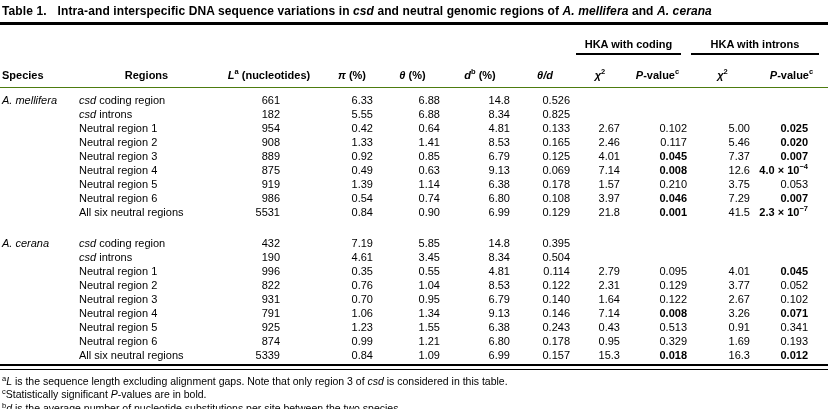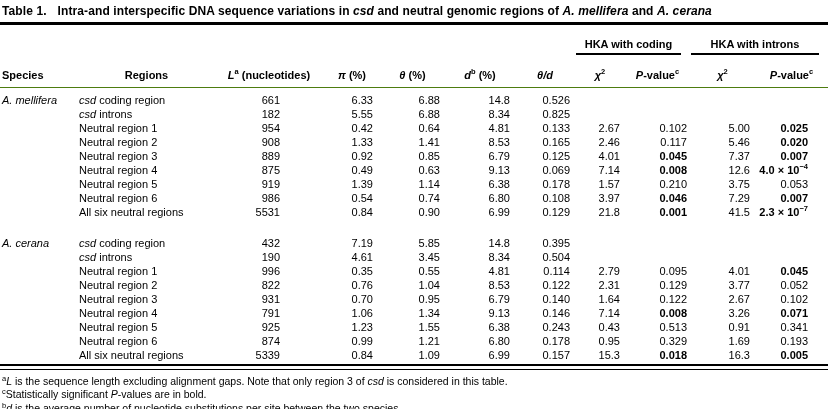"0.005" td.num { text: 0.005 -> 0.012 }
